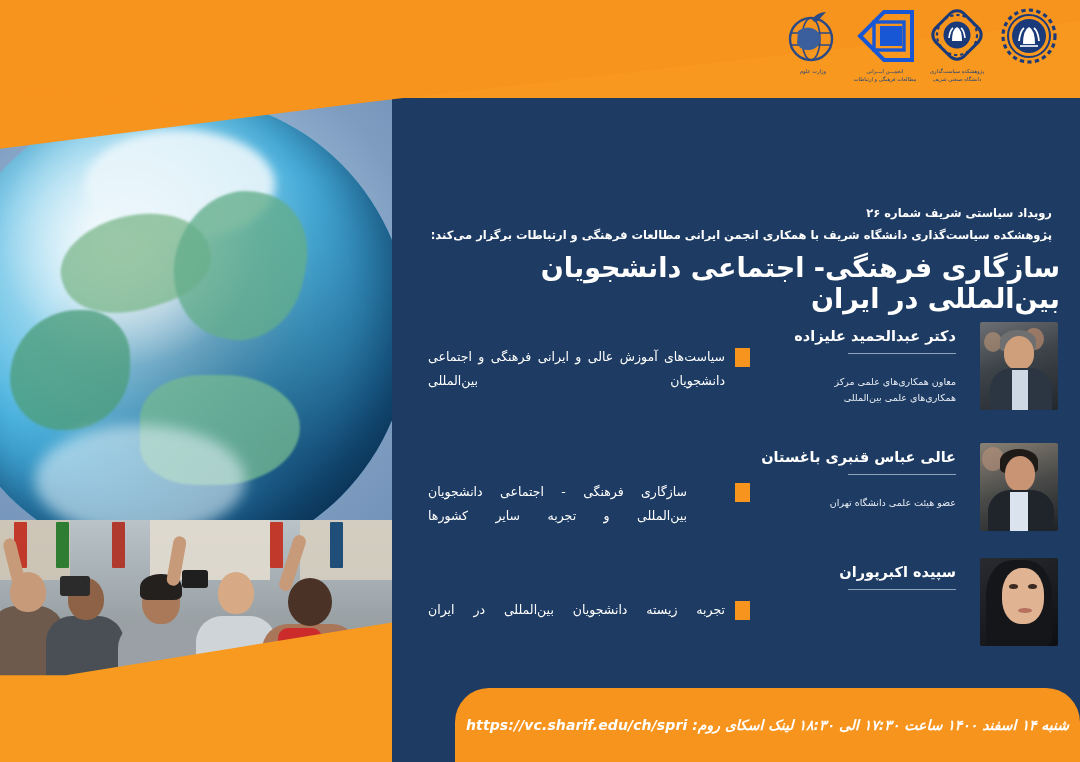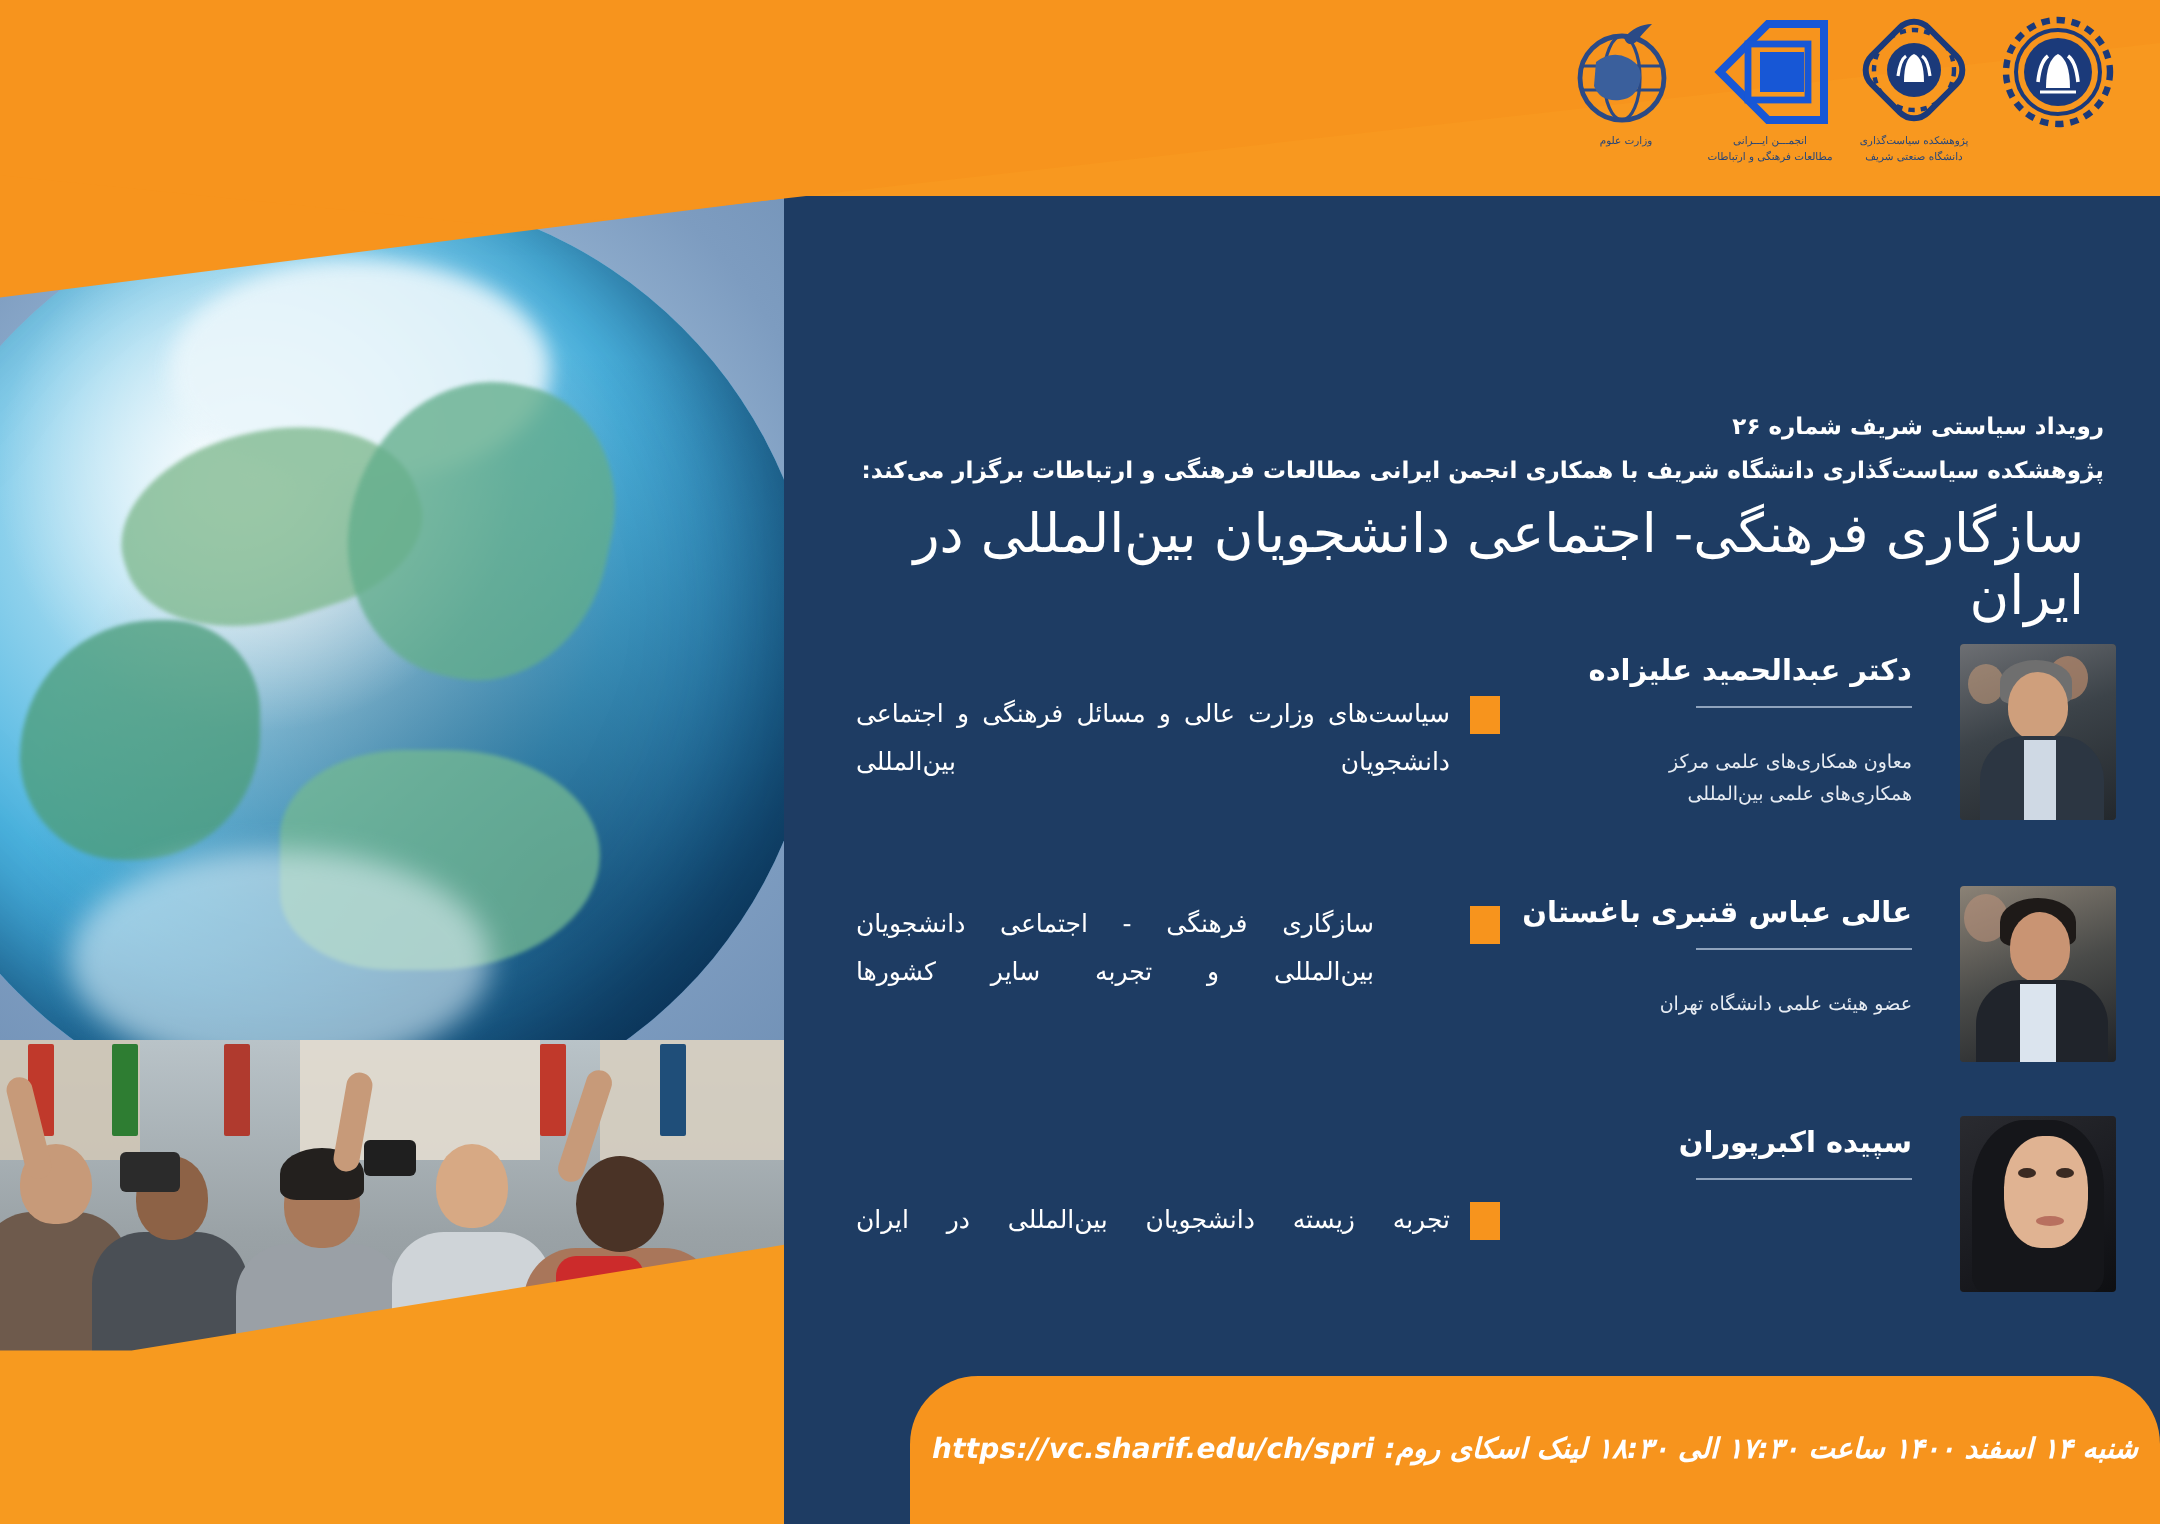"سازگاری فرهنگی- اجتماعی دانشجویان" .title { font-weight: normal -> bold; right: 38px -> 20px }
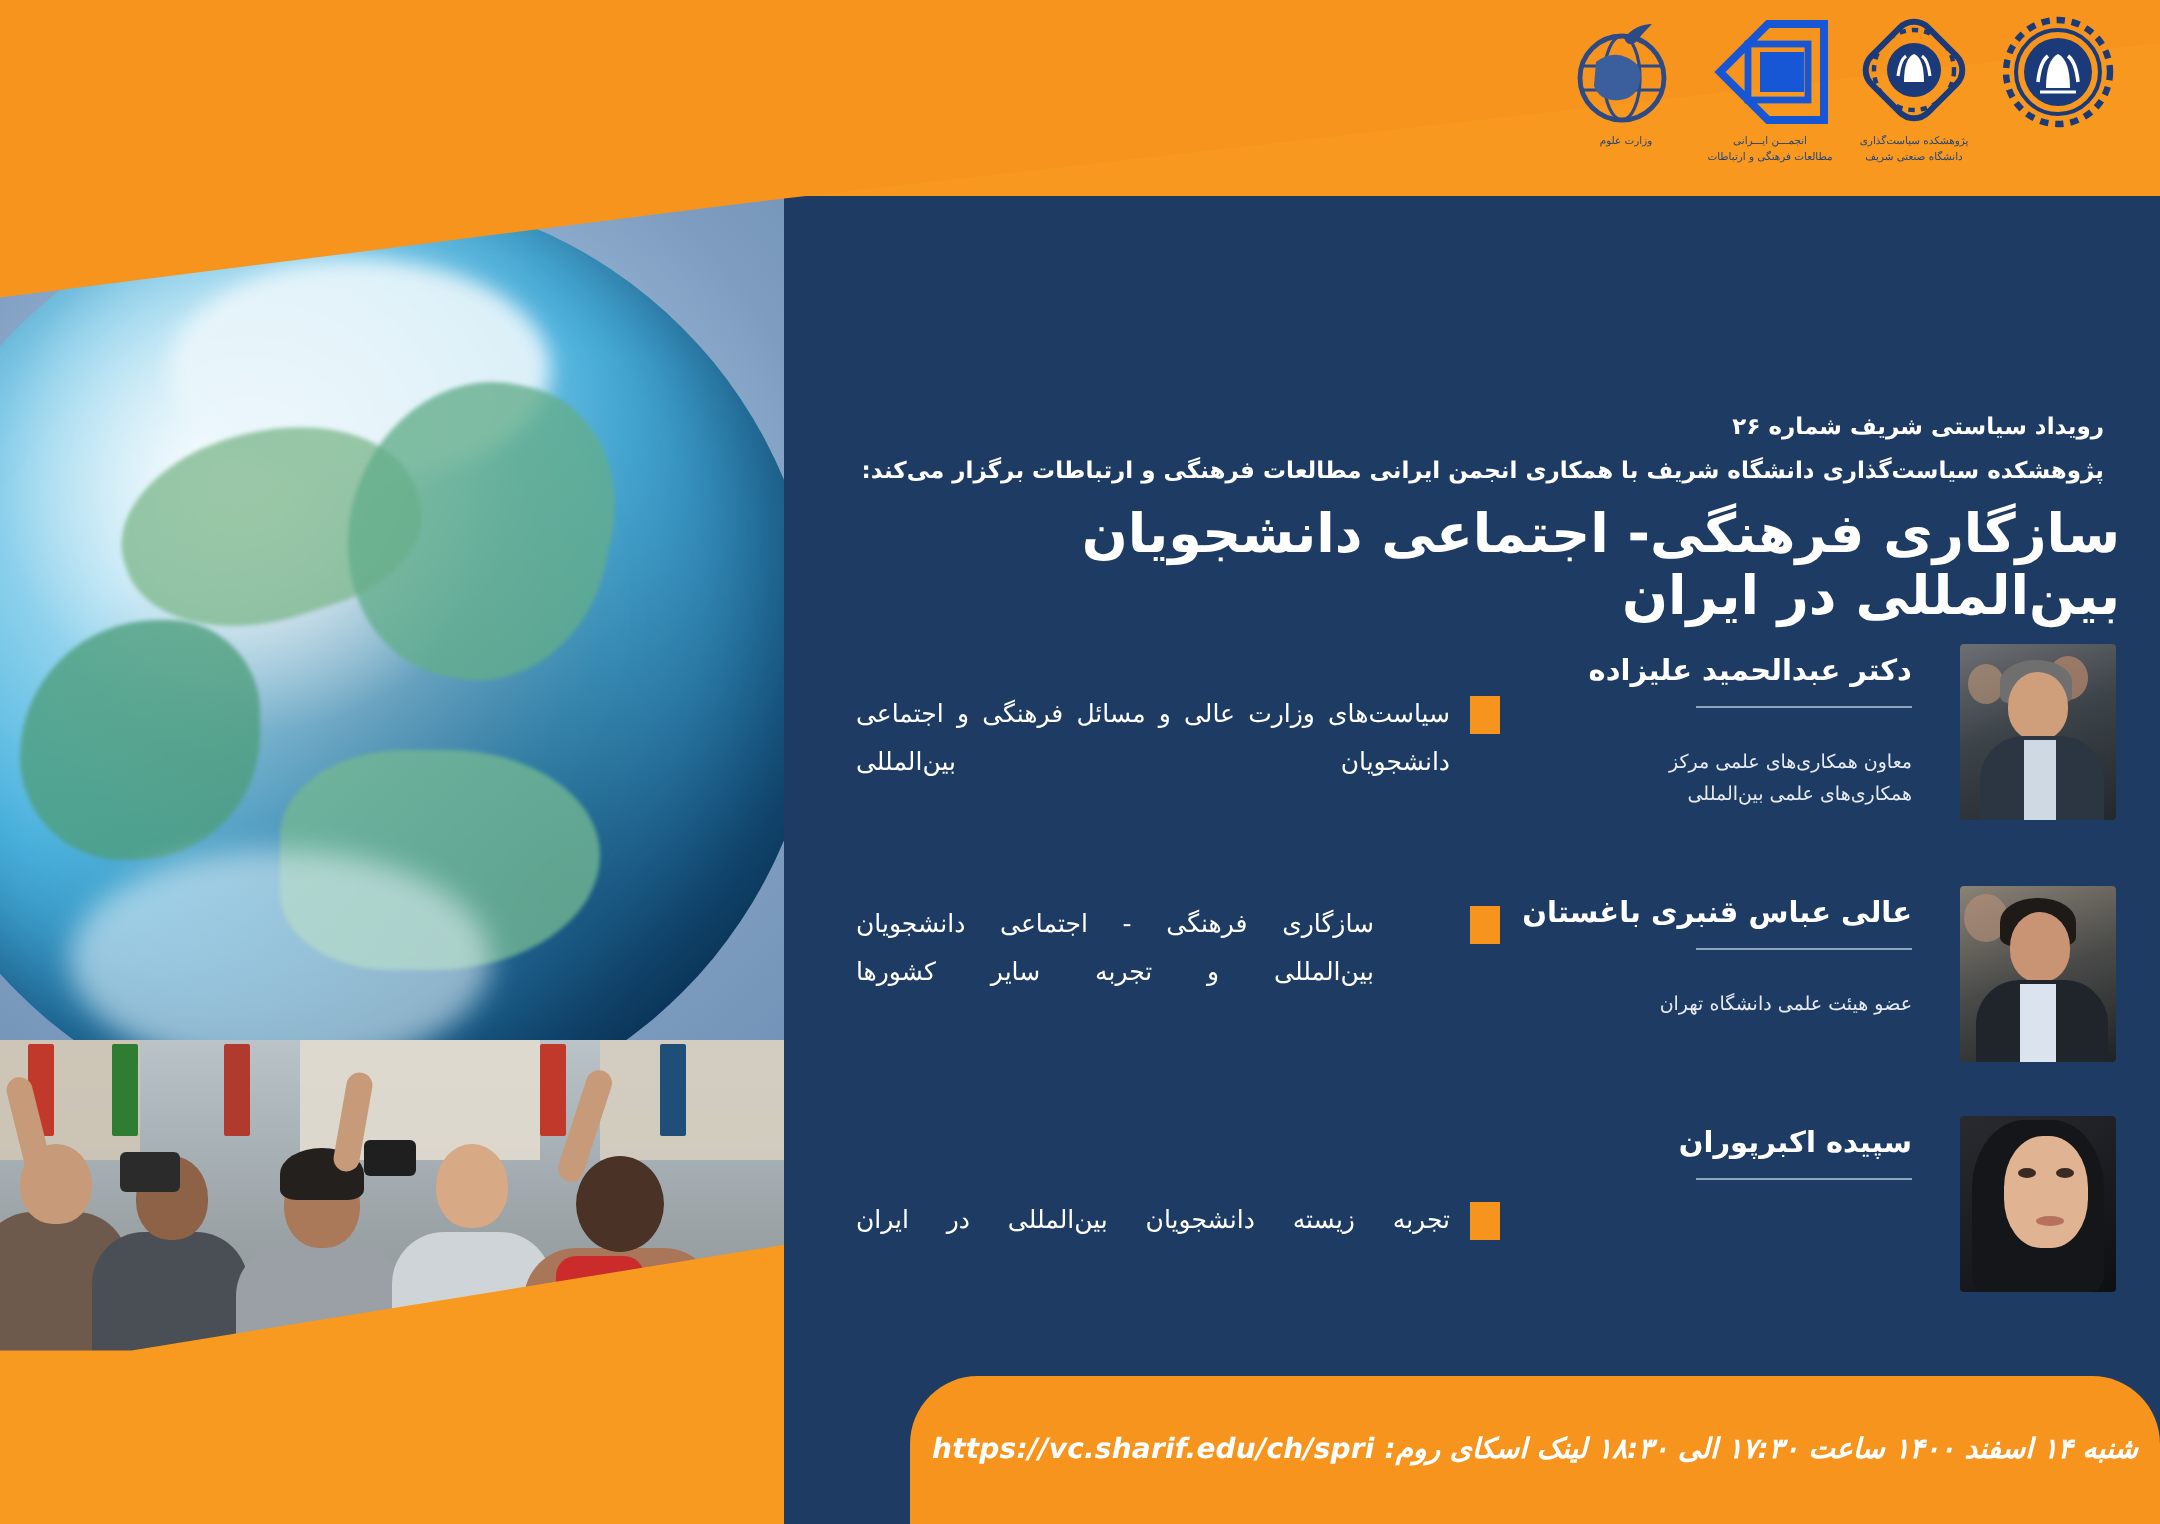"سیاست‌های وزارت عالی و مسائل" div.topic-text { text: وزارت عالی و مسائل -> آموزش عالی و ایرانی }
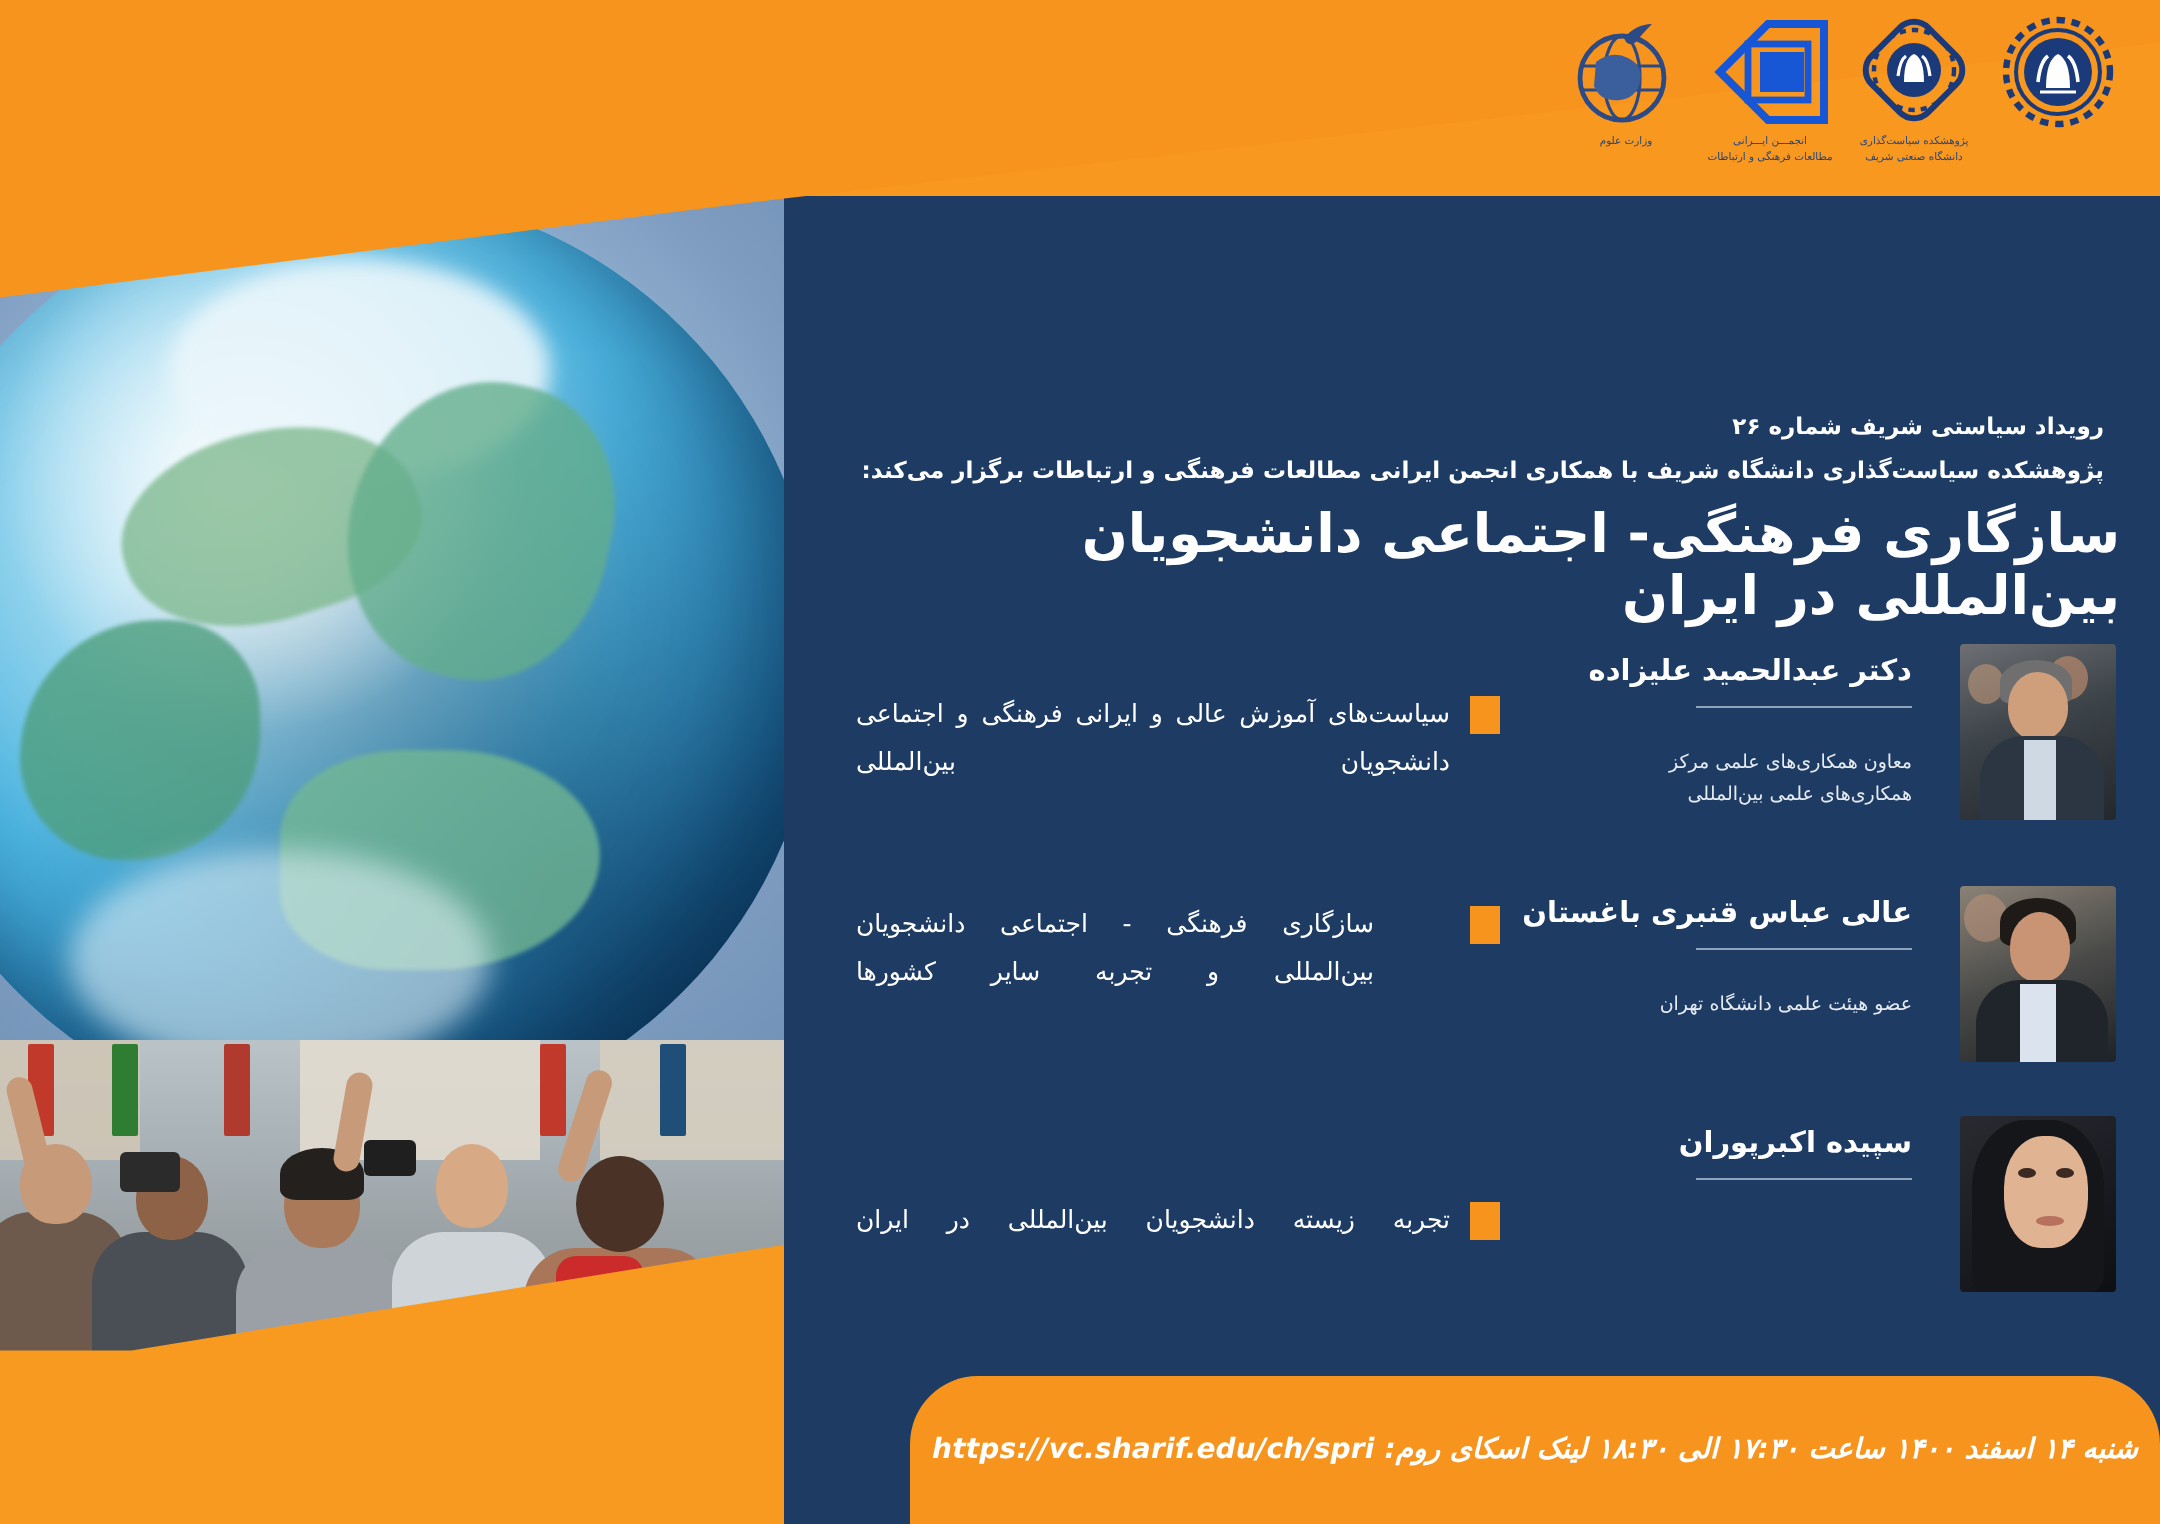"سازگاری فرهنگی - اجتماعی دانشجویان" #top1 { top: 450px -> 480px }
